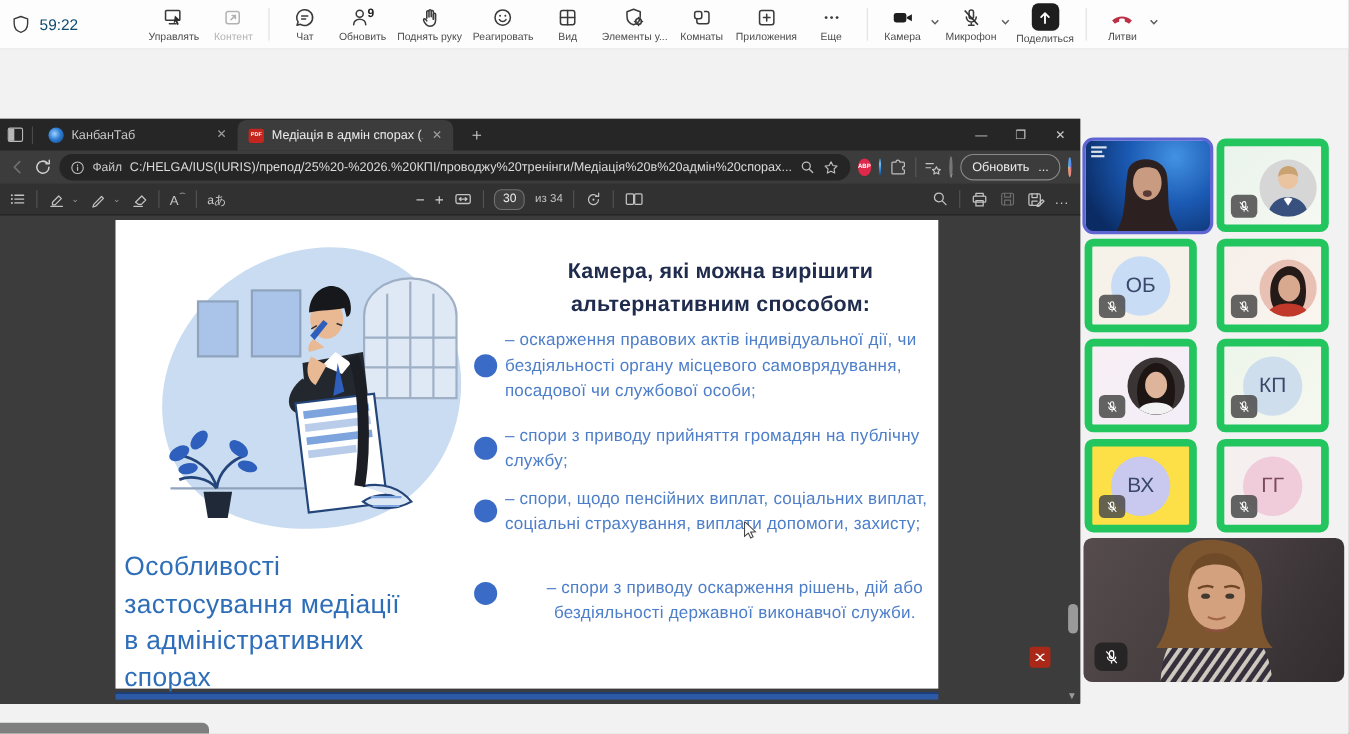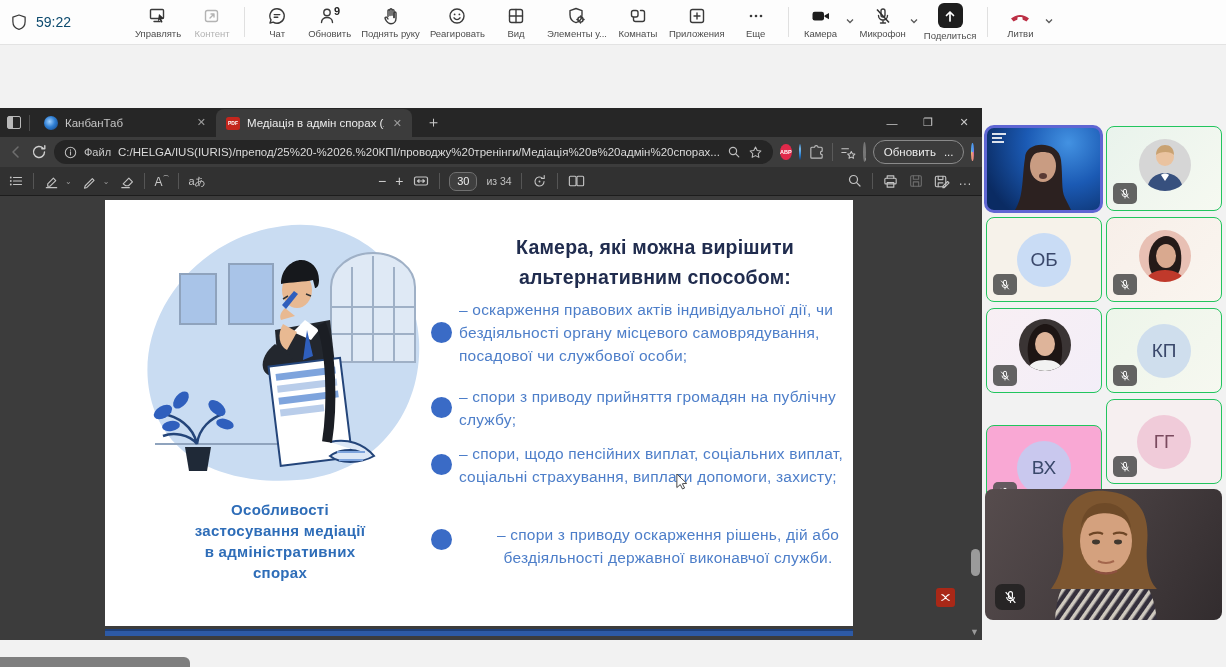"ОБ" .tile { border: 1px solid #22c55e -> 7px solid #22c55e; width: 116px -> 102px }
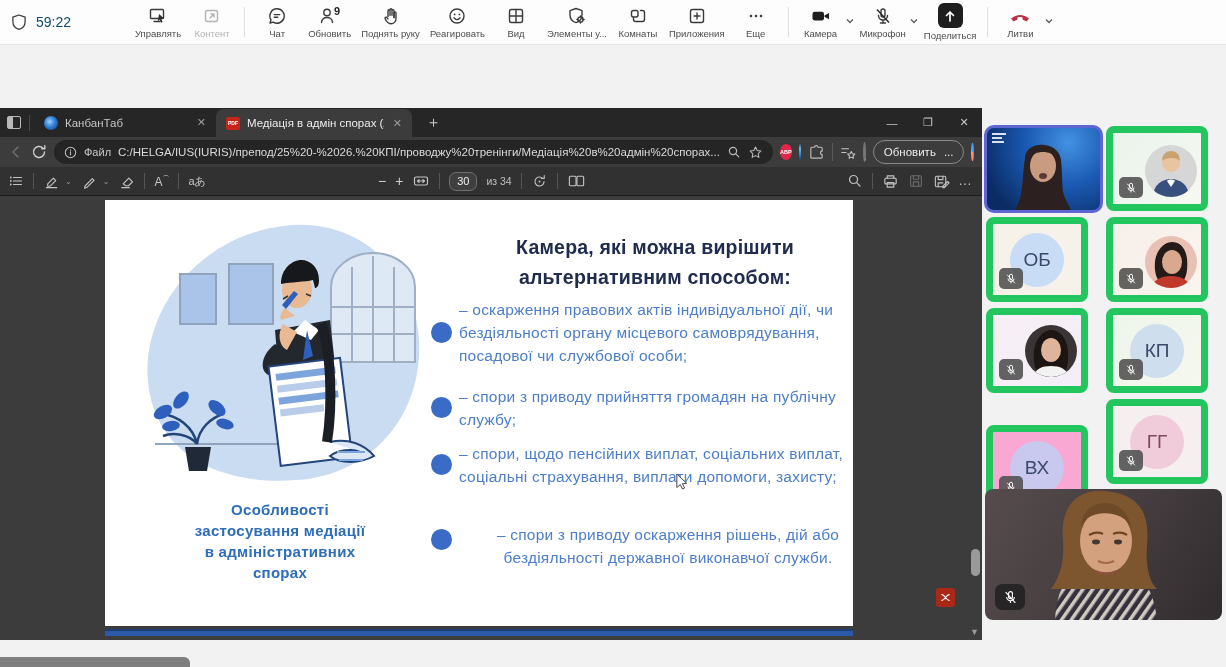"ВХ" div.tile { background: #f9a8d4 -> #fde047; margin-top: 26px -> none }
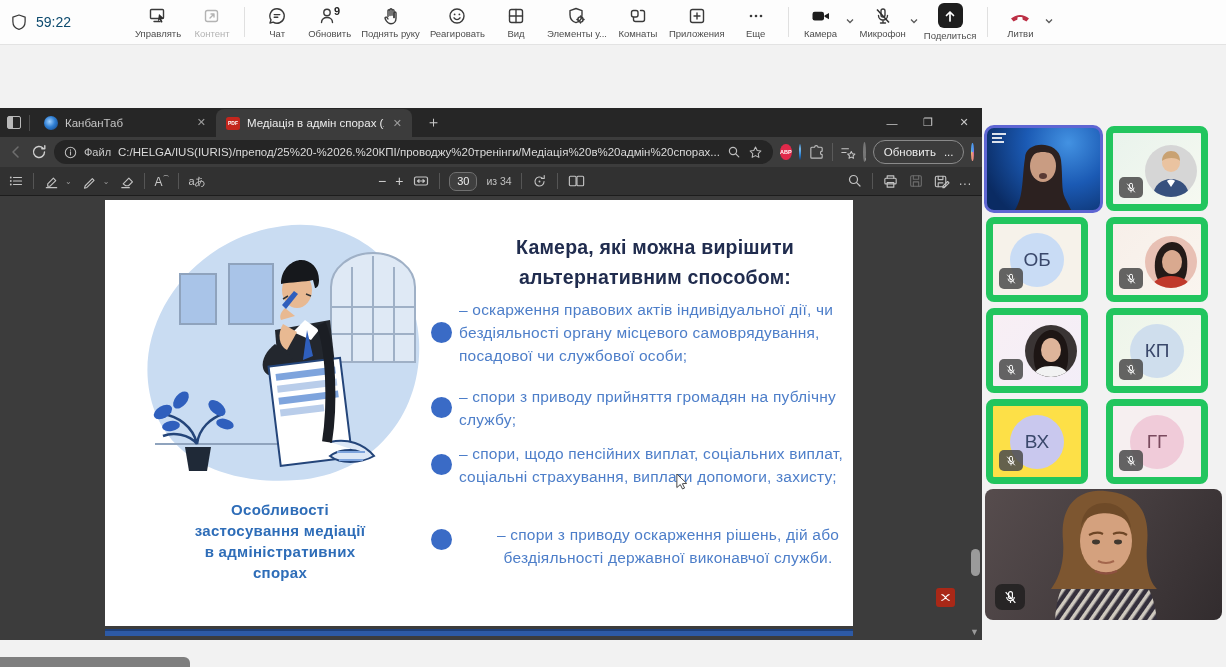"Особливості" .slide-title { font-size: 15px -> 24px; font-weight: bold -> normal; text-align: center -> left }
